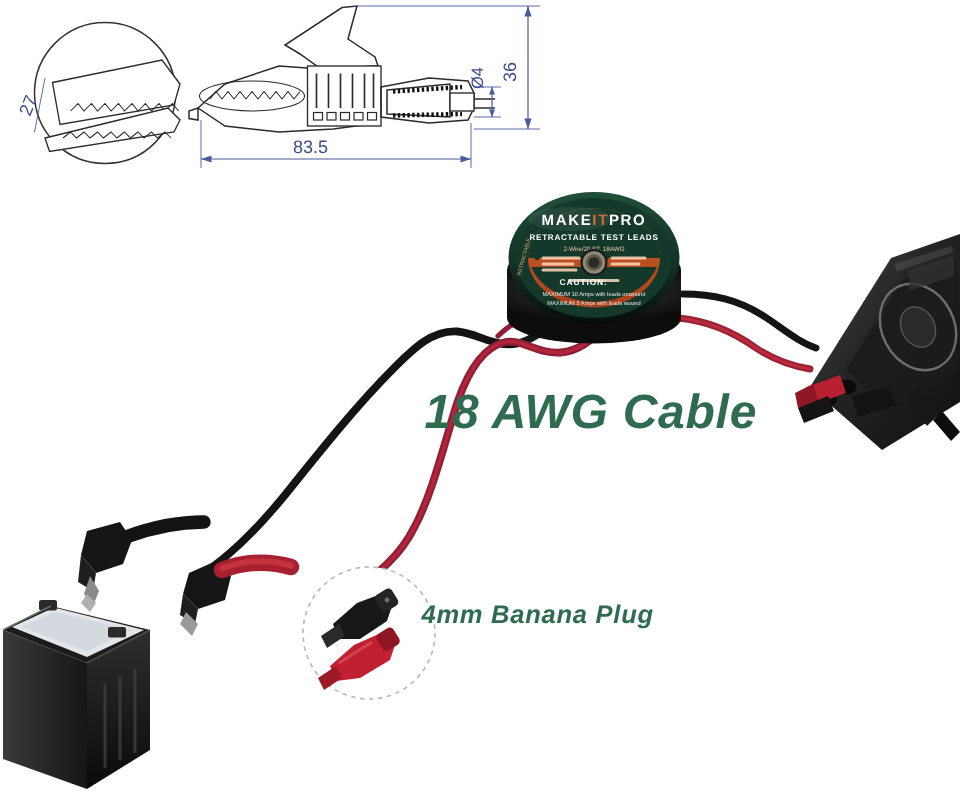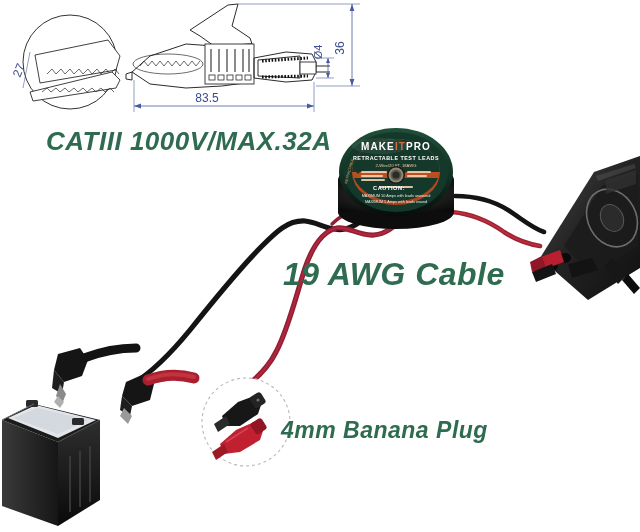"CATIII 1000V/MAX.32A" div.abs { html: <div>CATIII 1000V/MAX.32A</div> -> none }
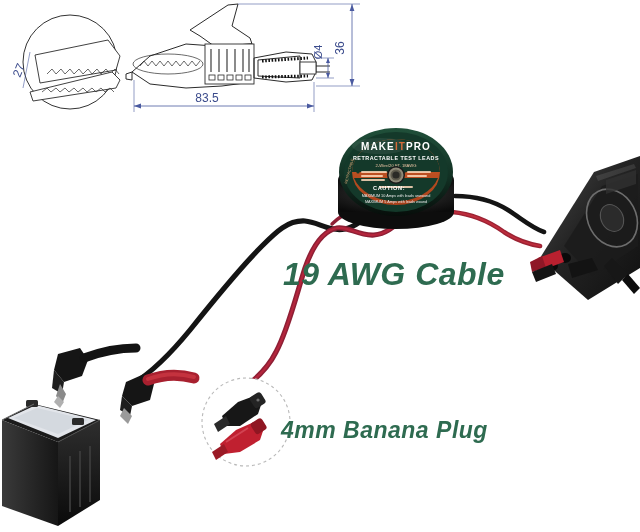"19 AWG Cable" div.abs { text: 19 -> 18 }
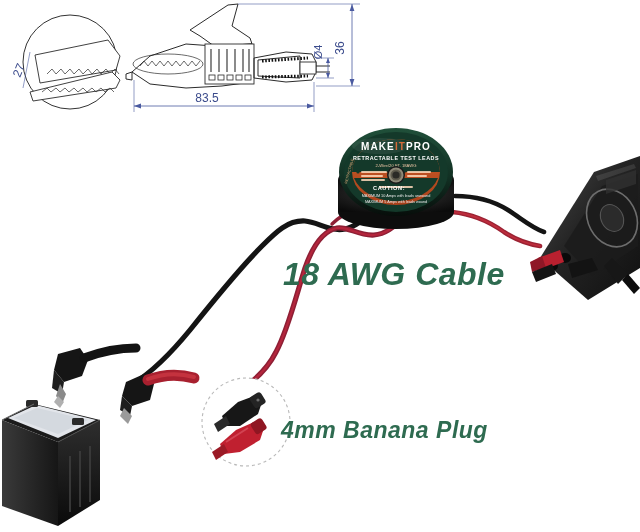"4mm Banana Plug" #banana-text { font-size: 23px -> 17px; top: 417px -> 400px }
